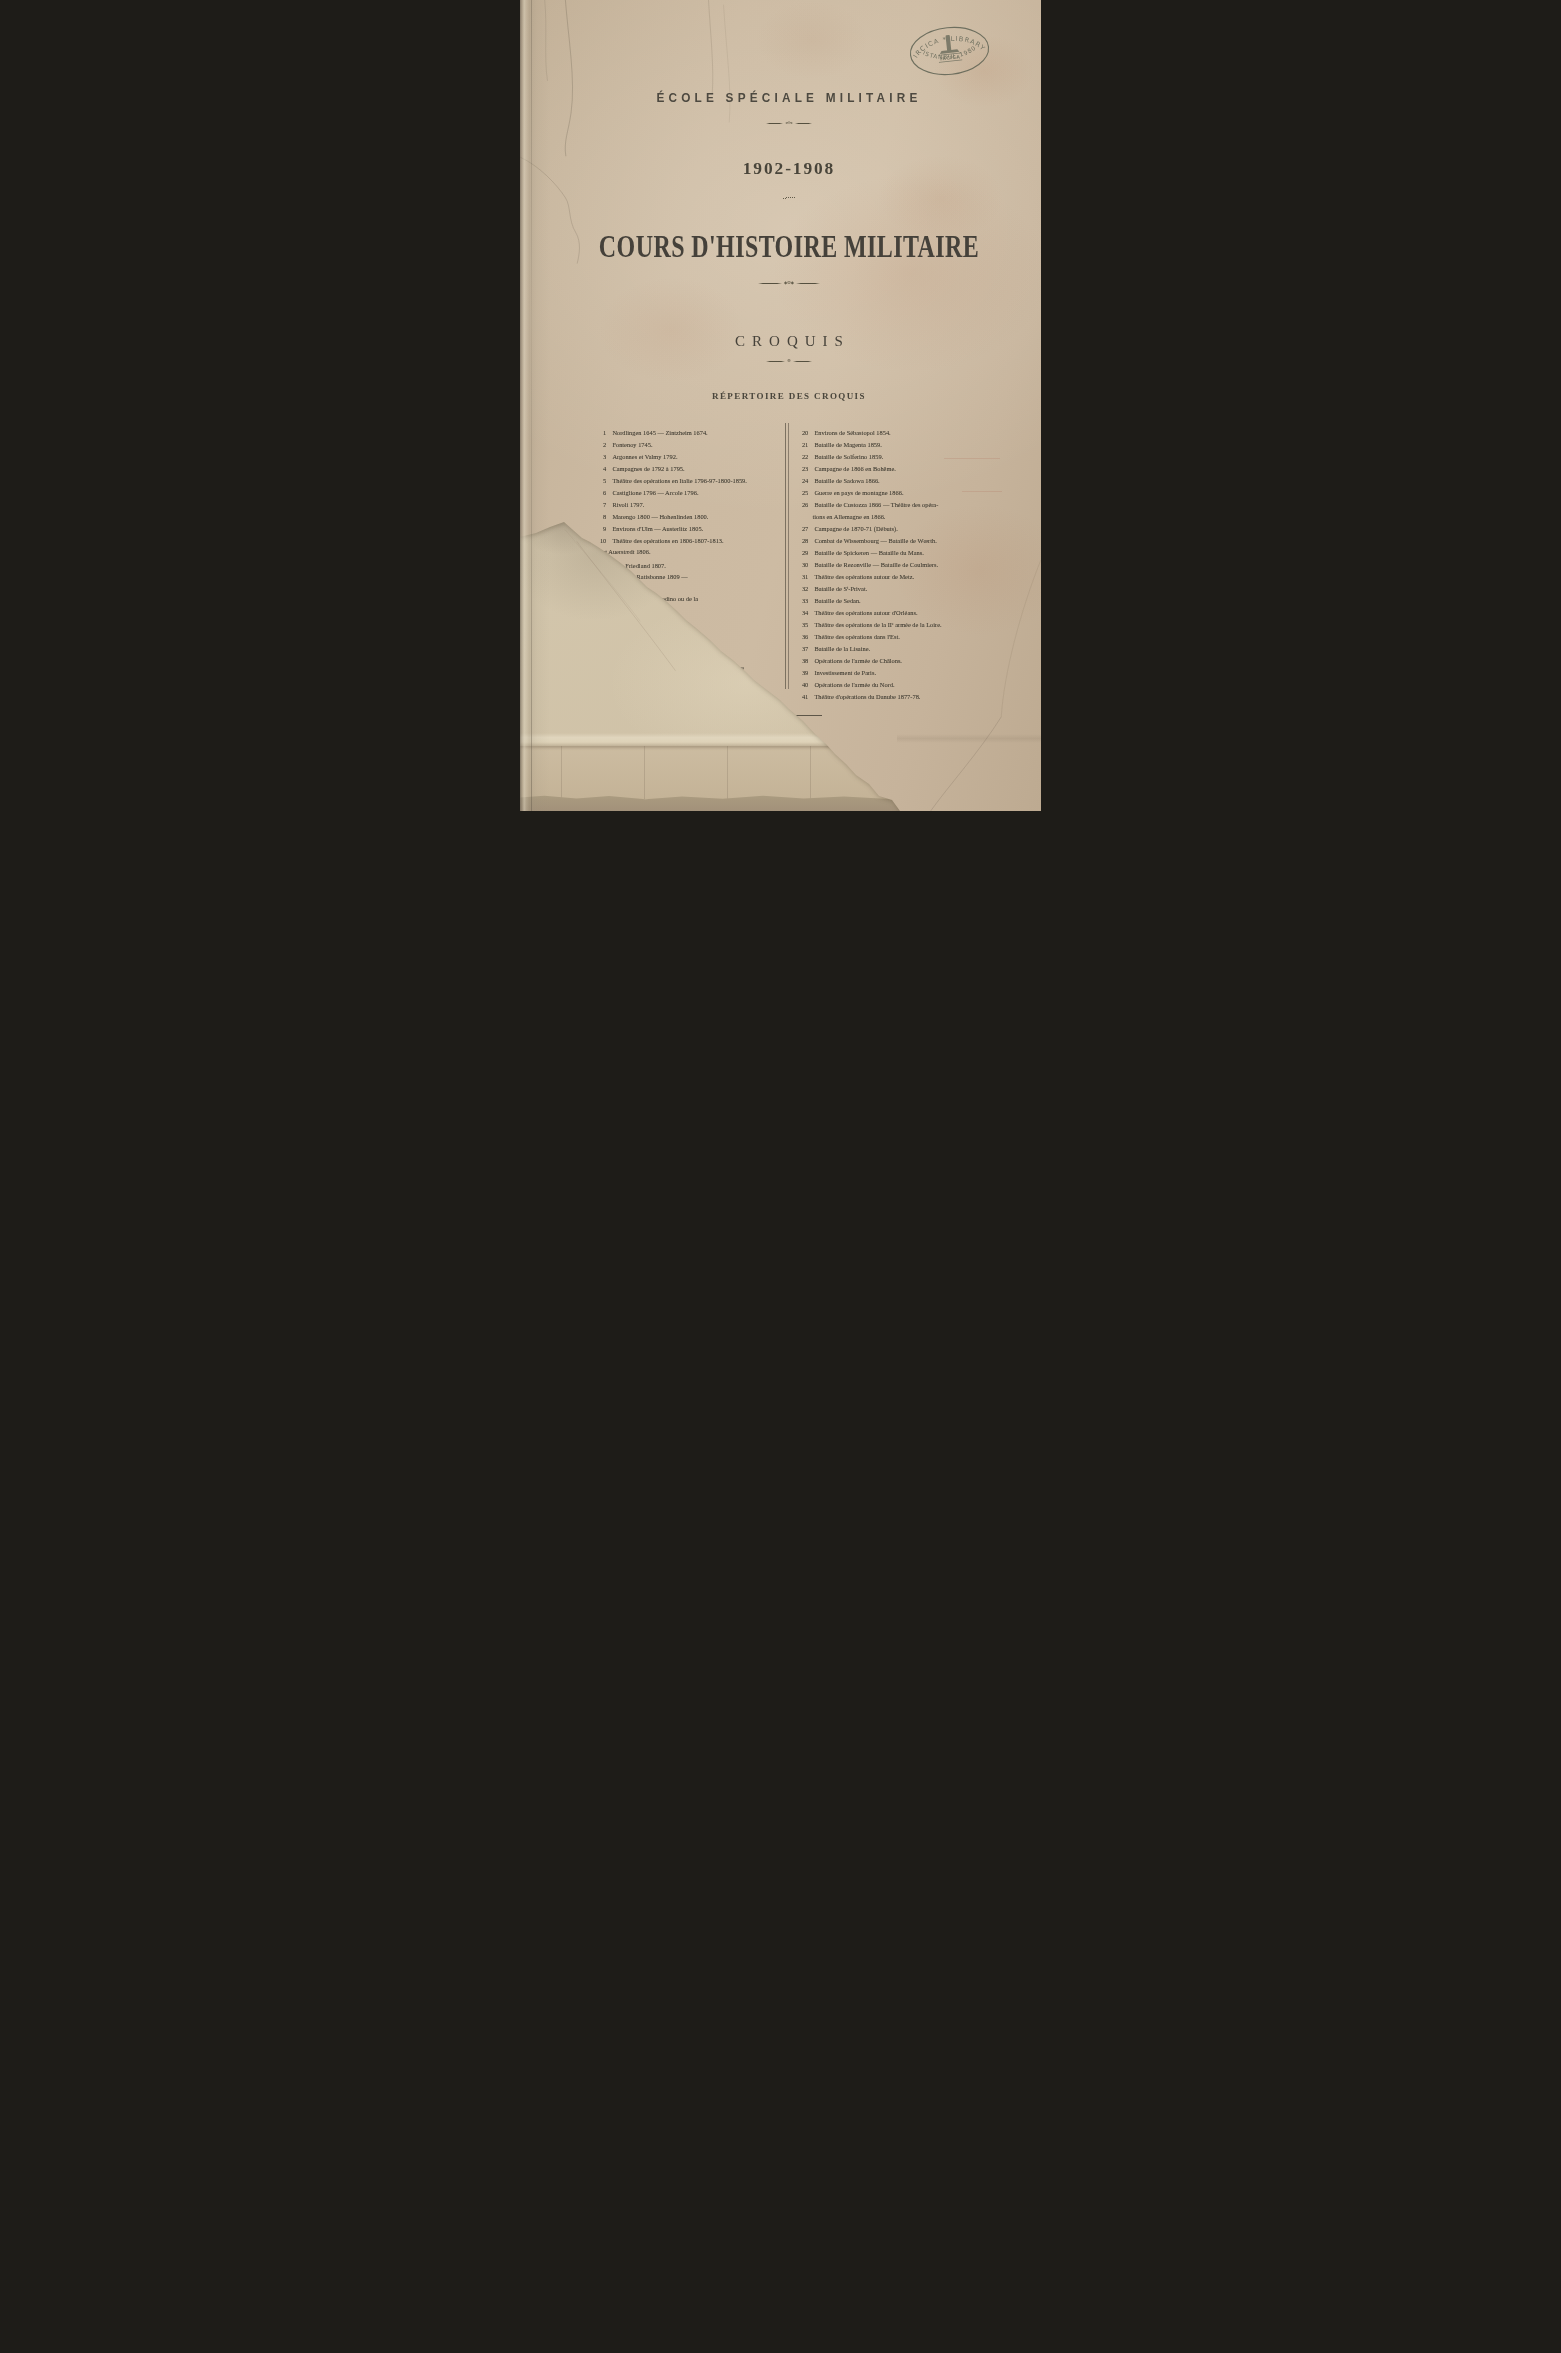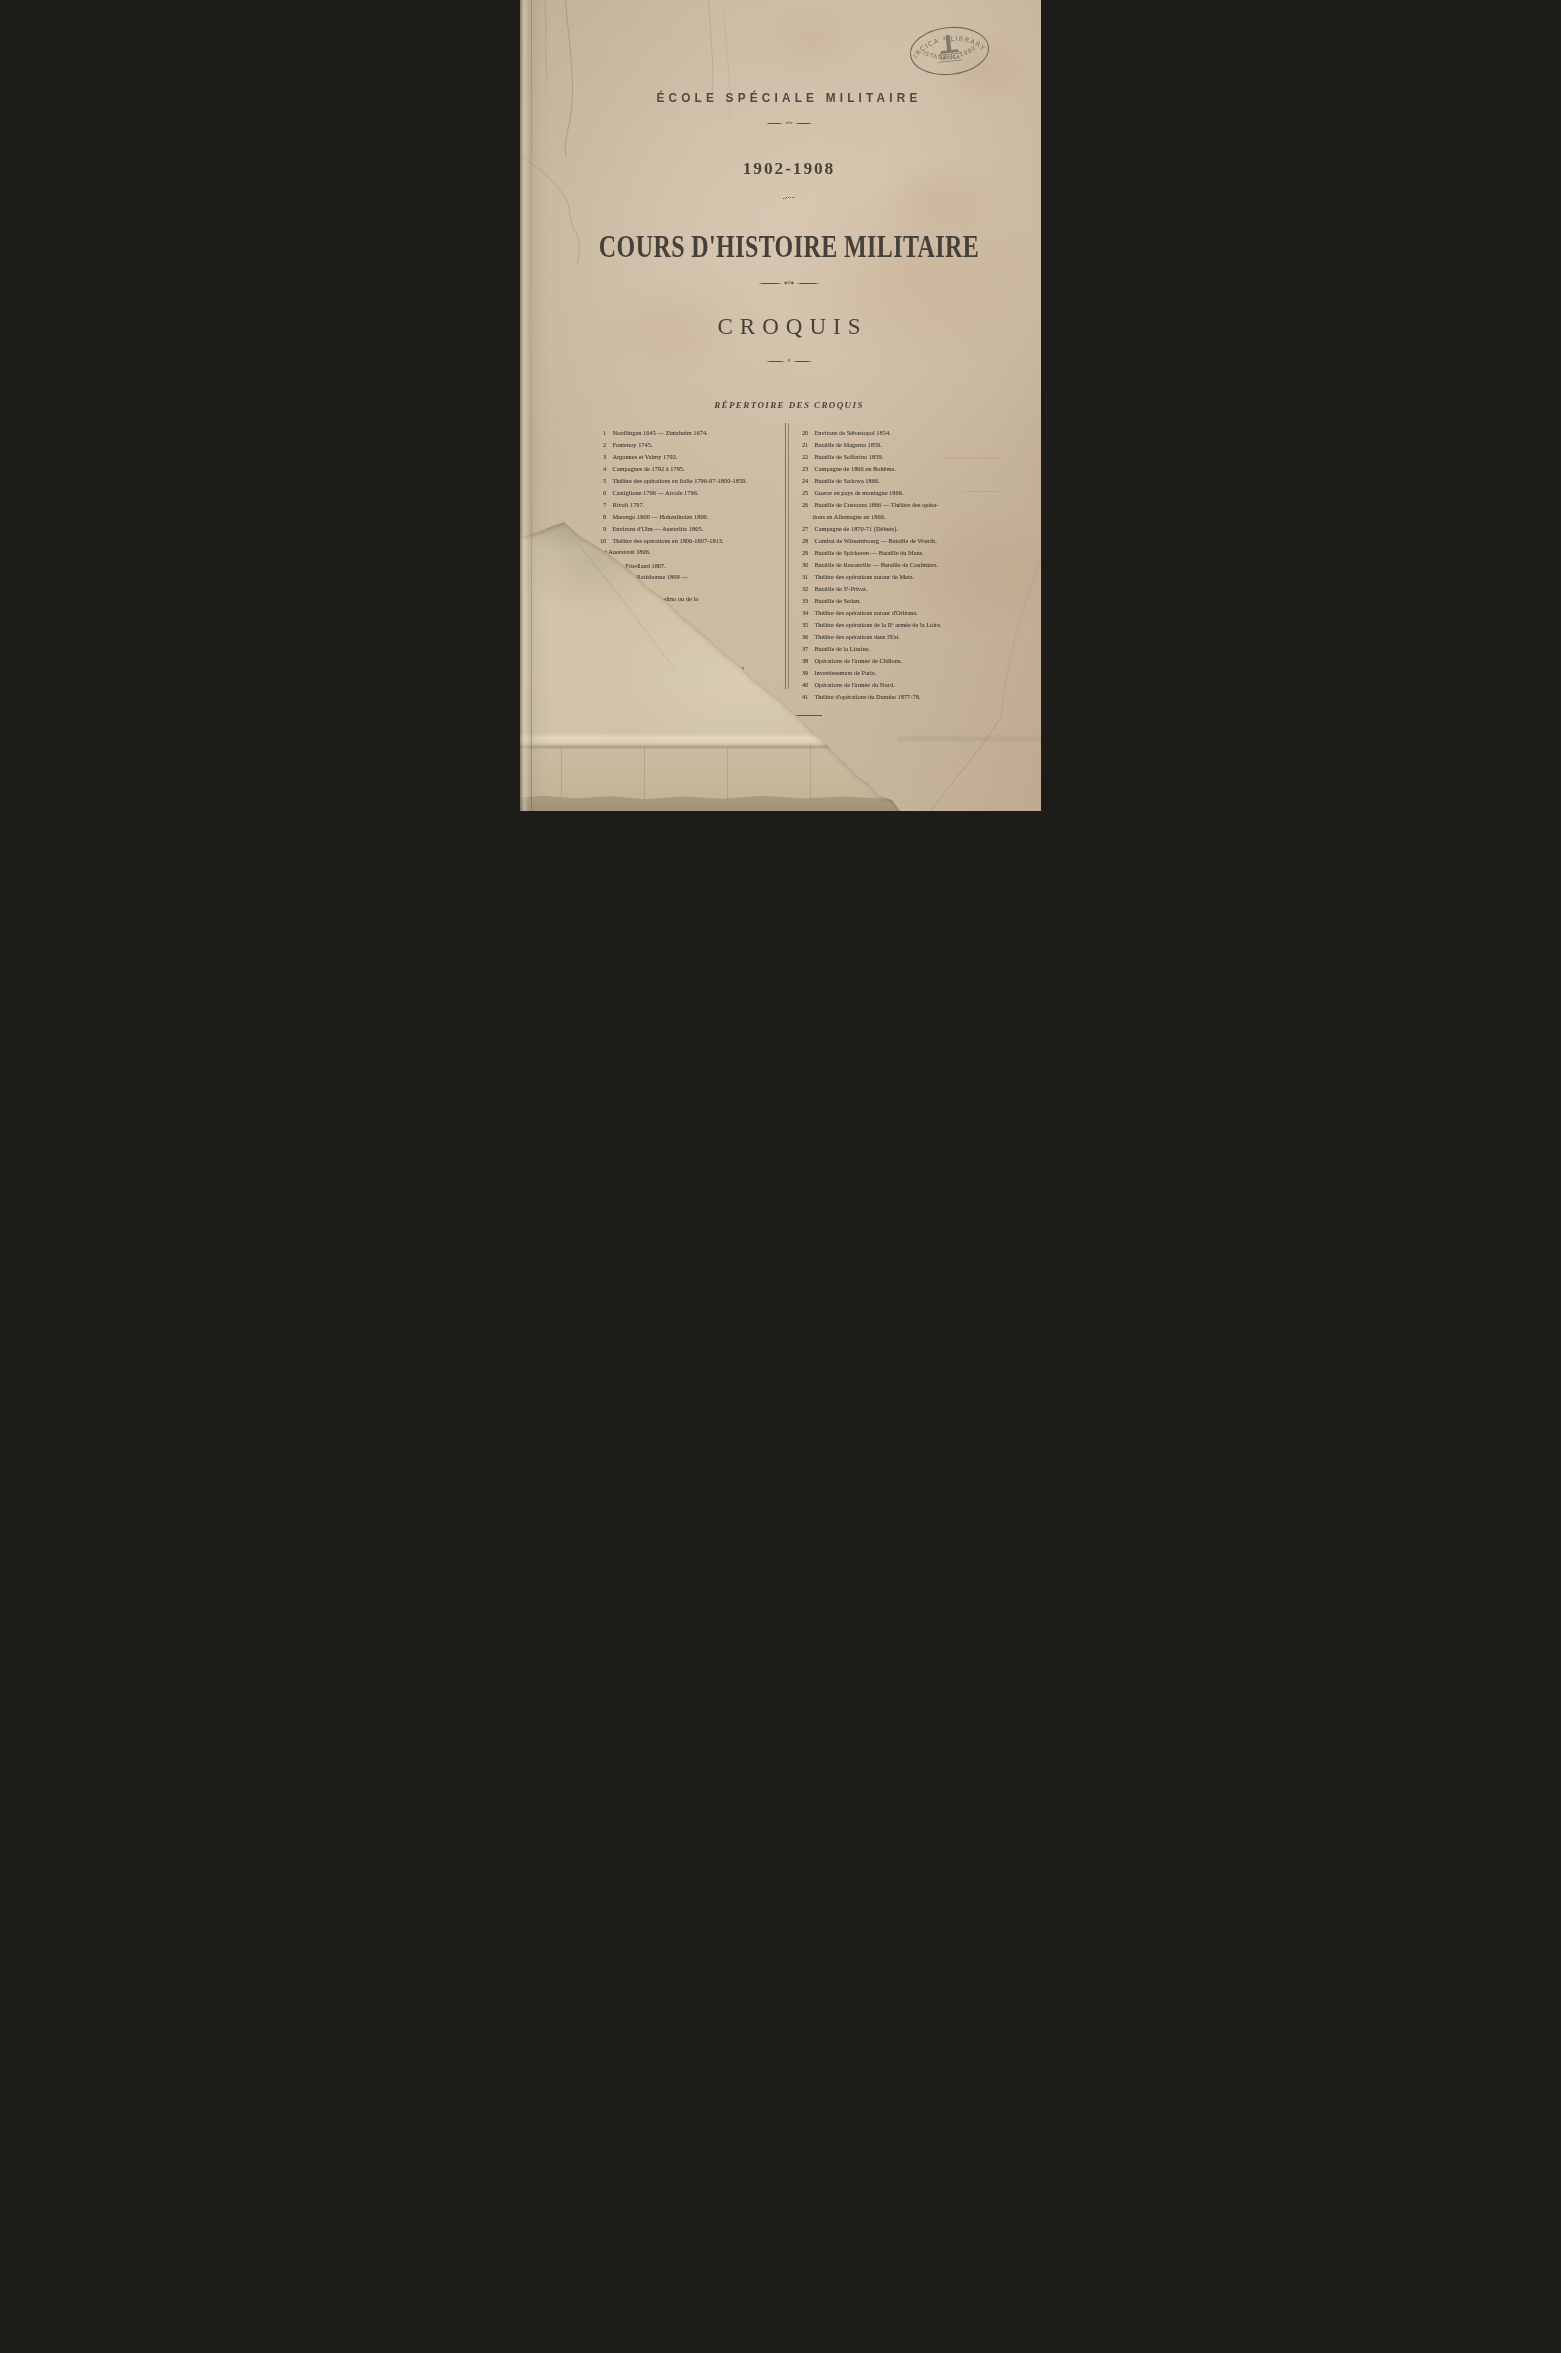"CROQUIS" .subtitle { font-size: 23px -> 15px; top: 314px -> 333px }
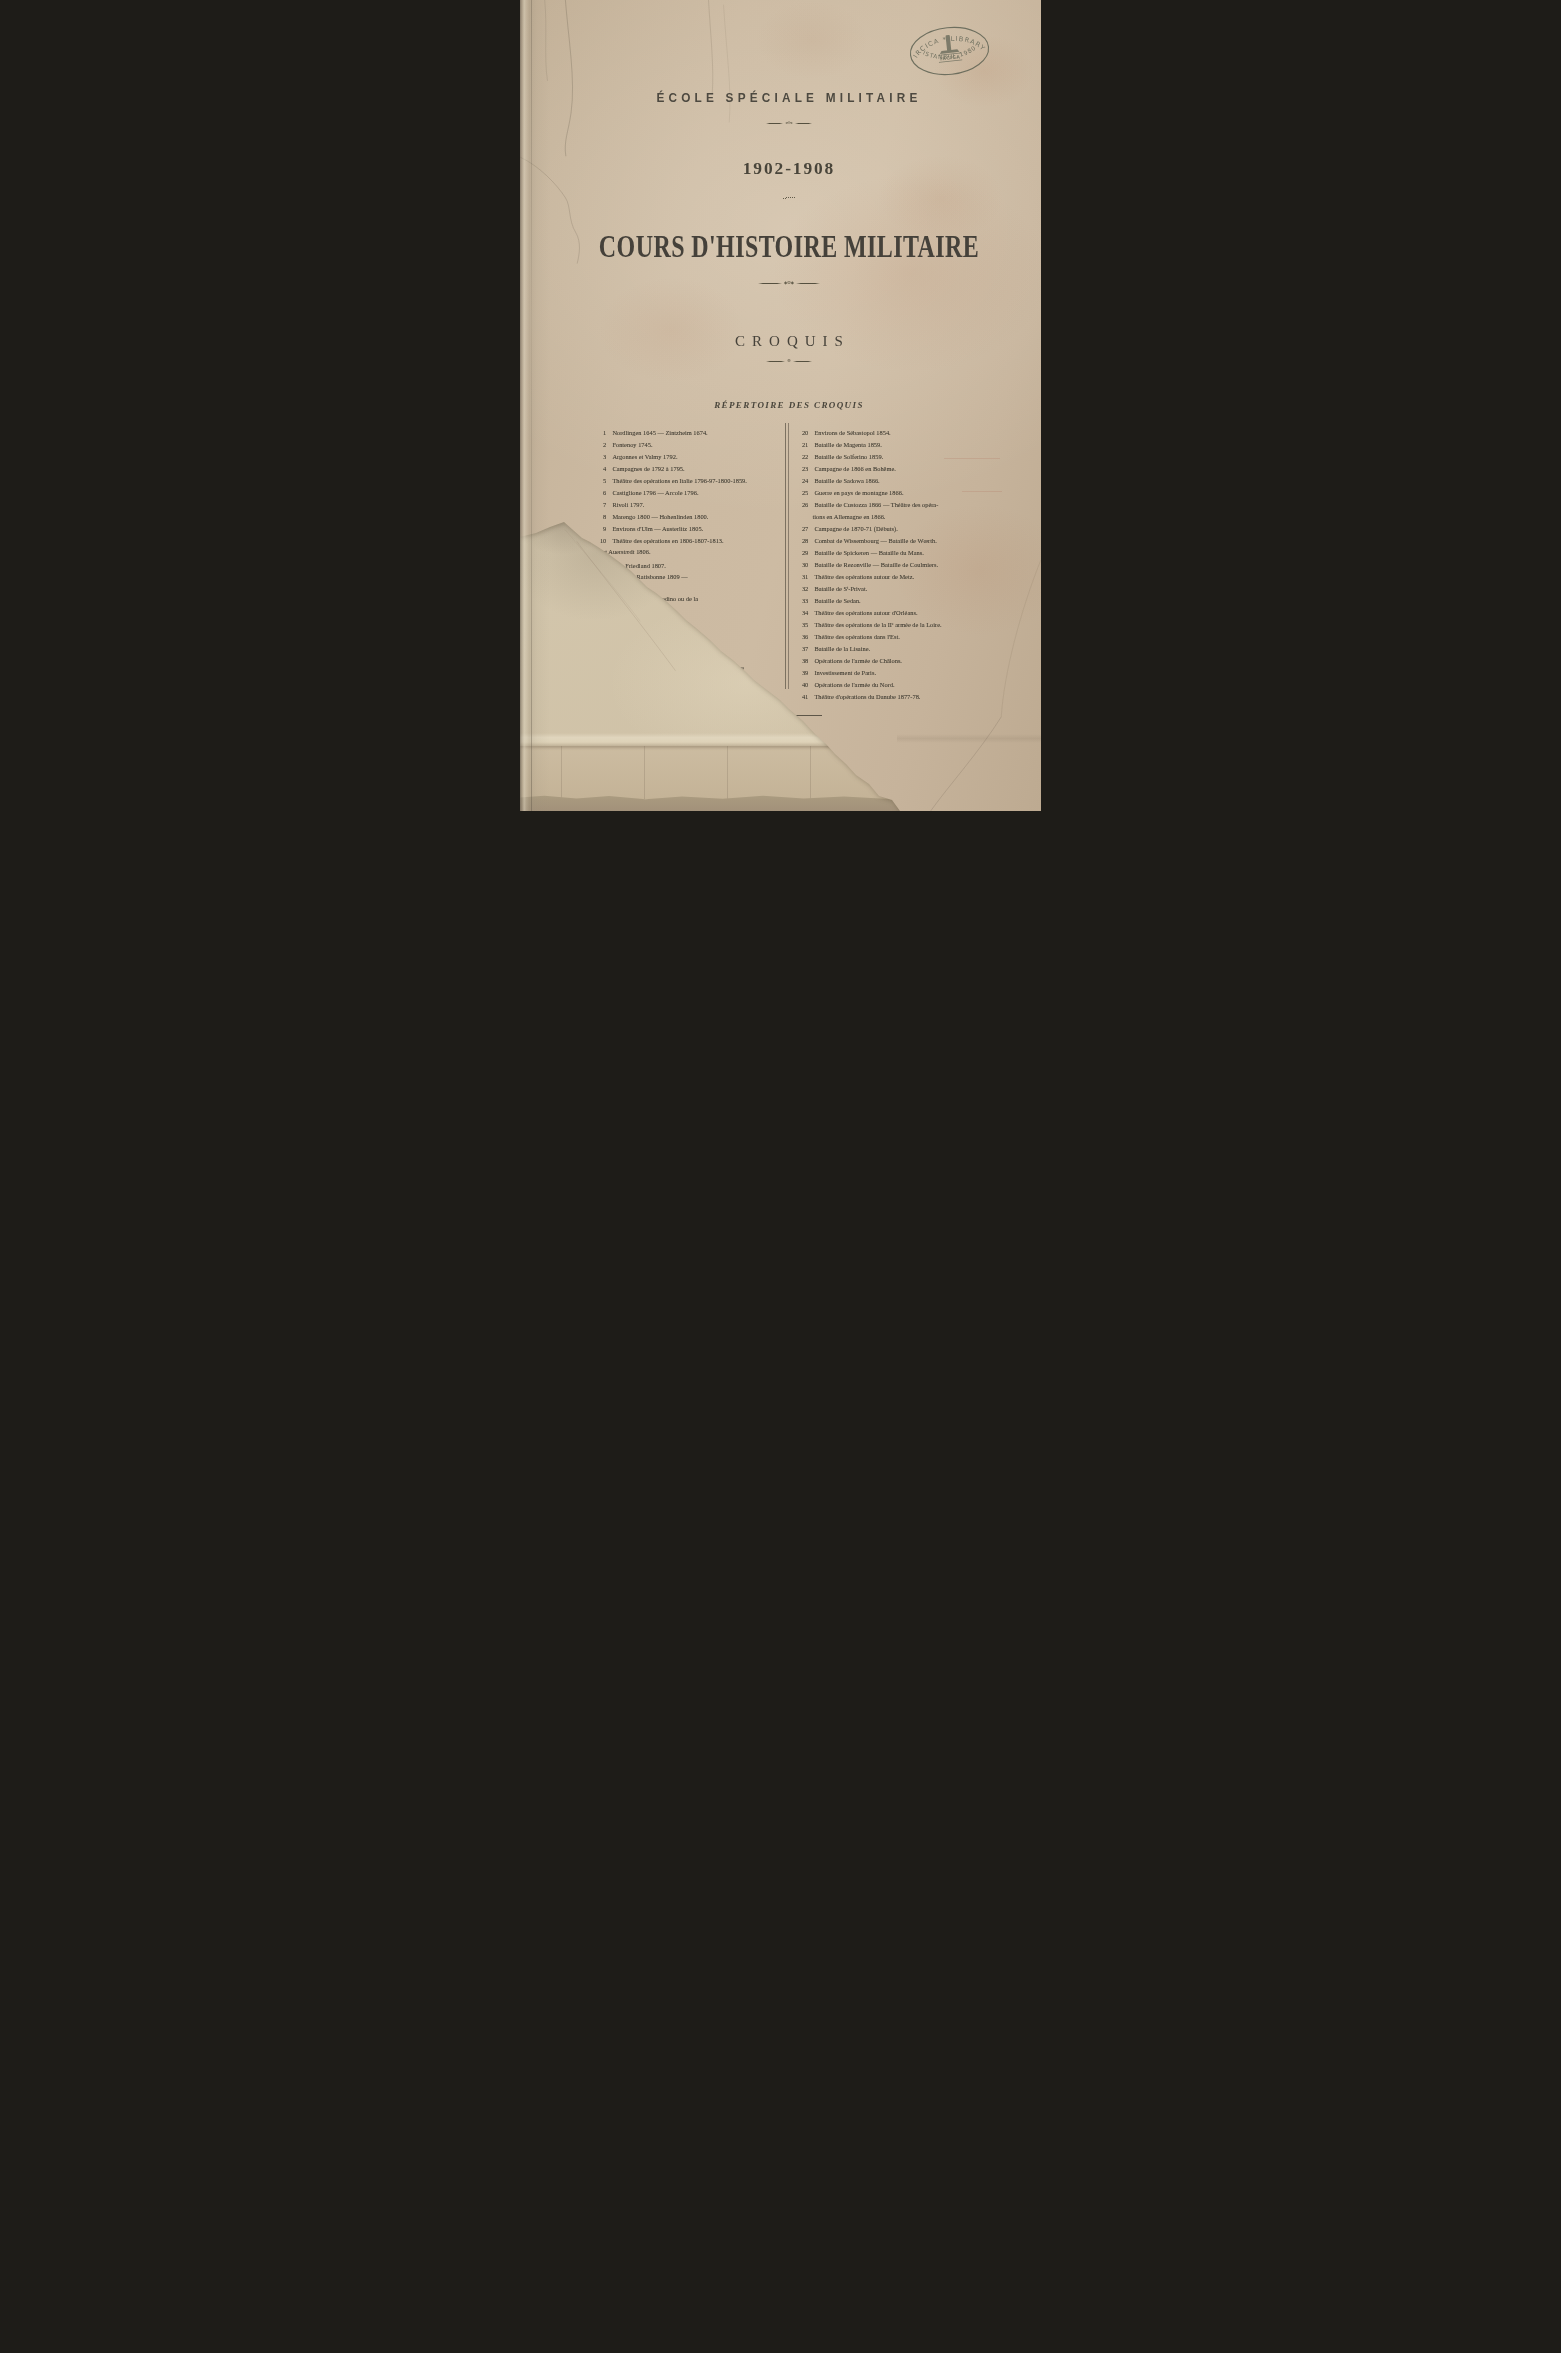"RÉPERTOIRE DES CROQUIS" .index-heading { font-style: italic -> none; top: 400px -> 391px }
